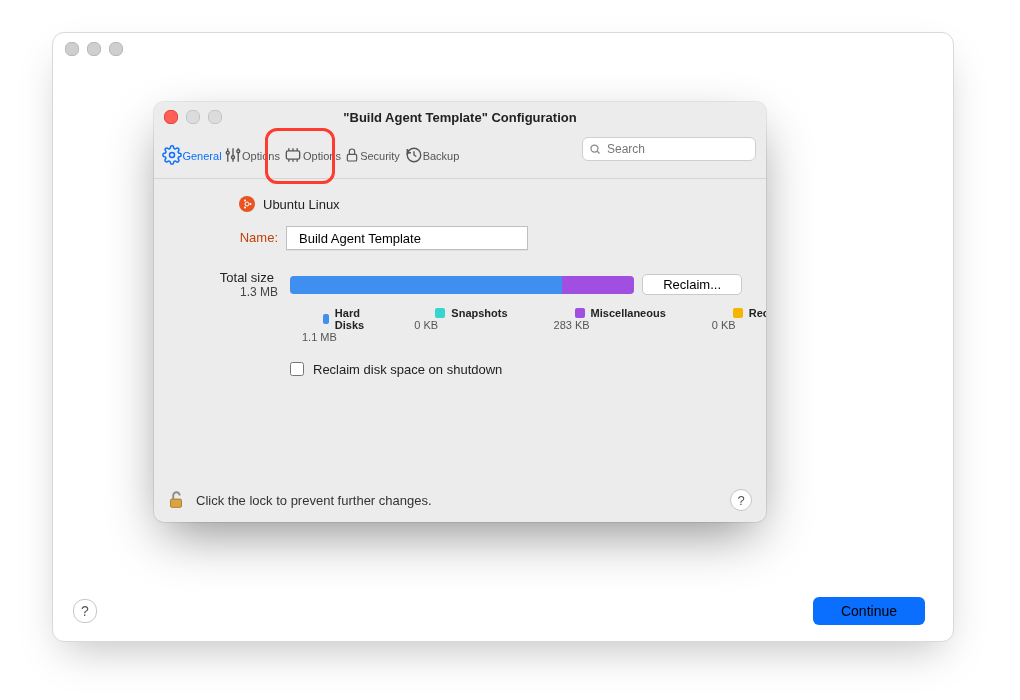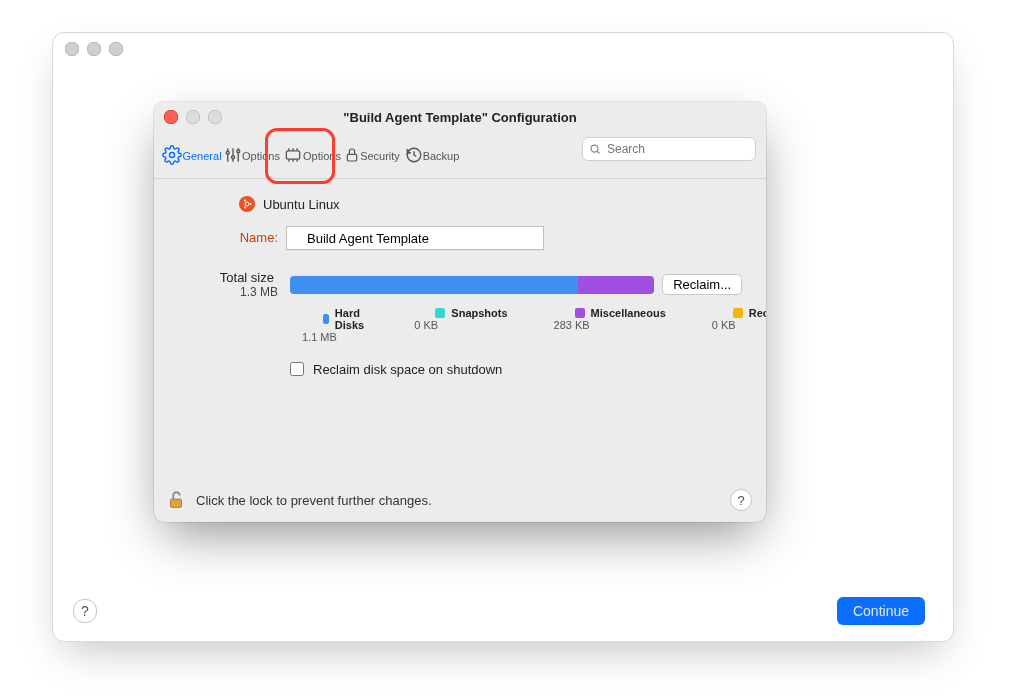"Build Agent Template" .text-input { padding: 1px 20px -> 1px 12px }
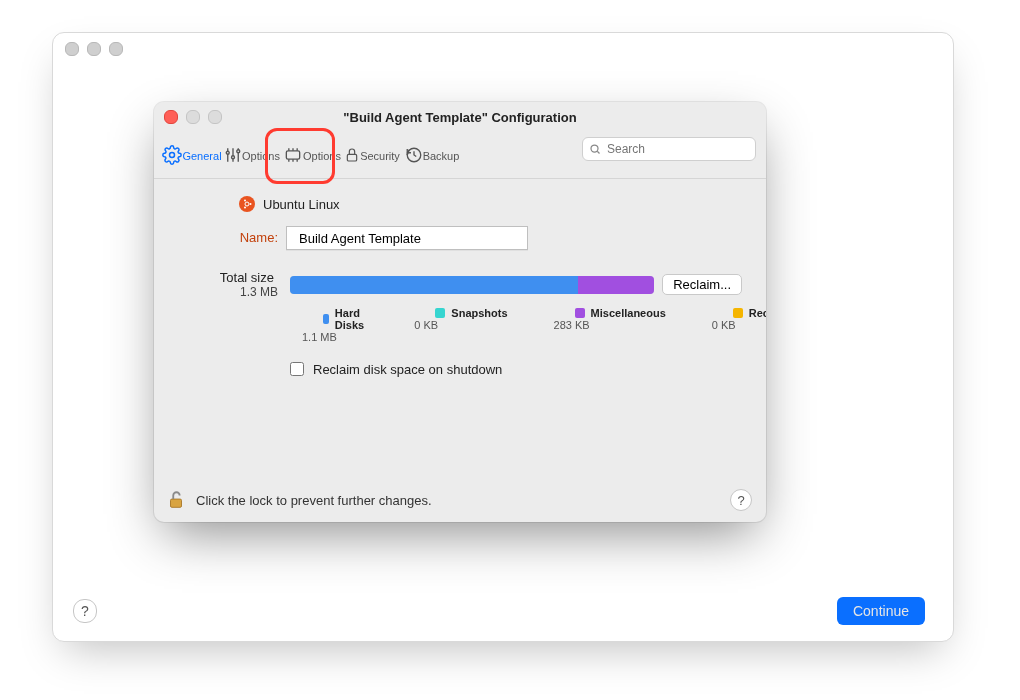"Reclaim..." .reclaim-btn { padding: 2px 10px -> 2px 20px }
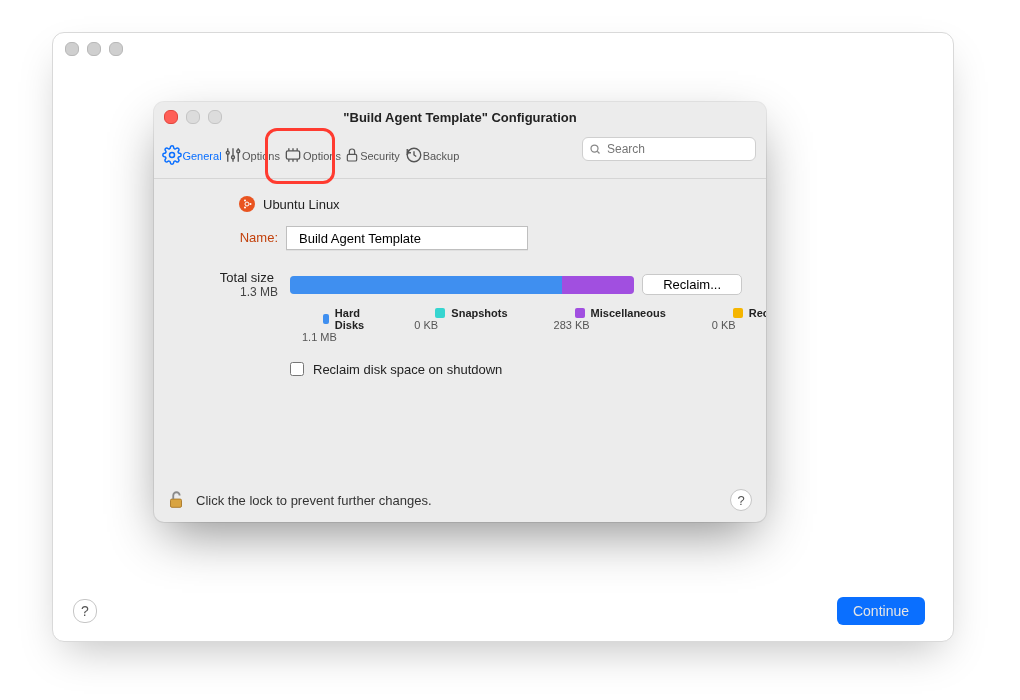"Continue" .continue-btn { color: #e5e5e5 -> #000000; padding: 6px 16px -> 6px 28px }
